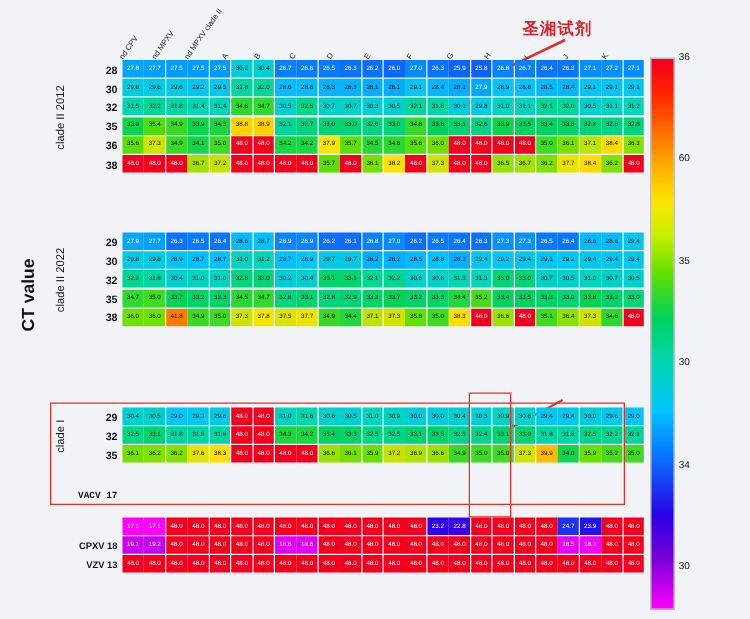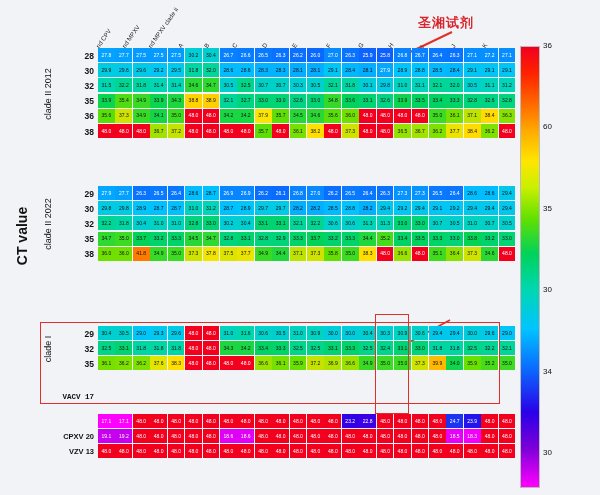"CPXV 20" div.rowlab { text: 20 -> 18 }
